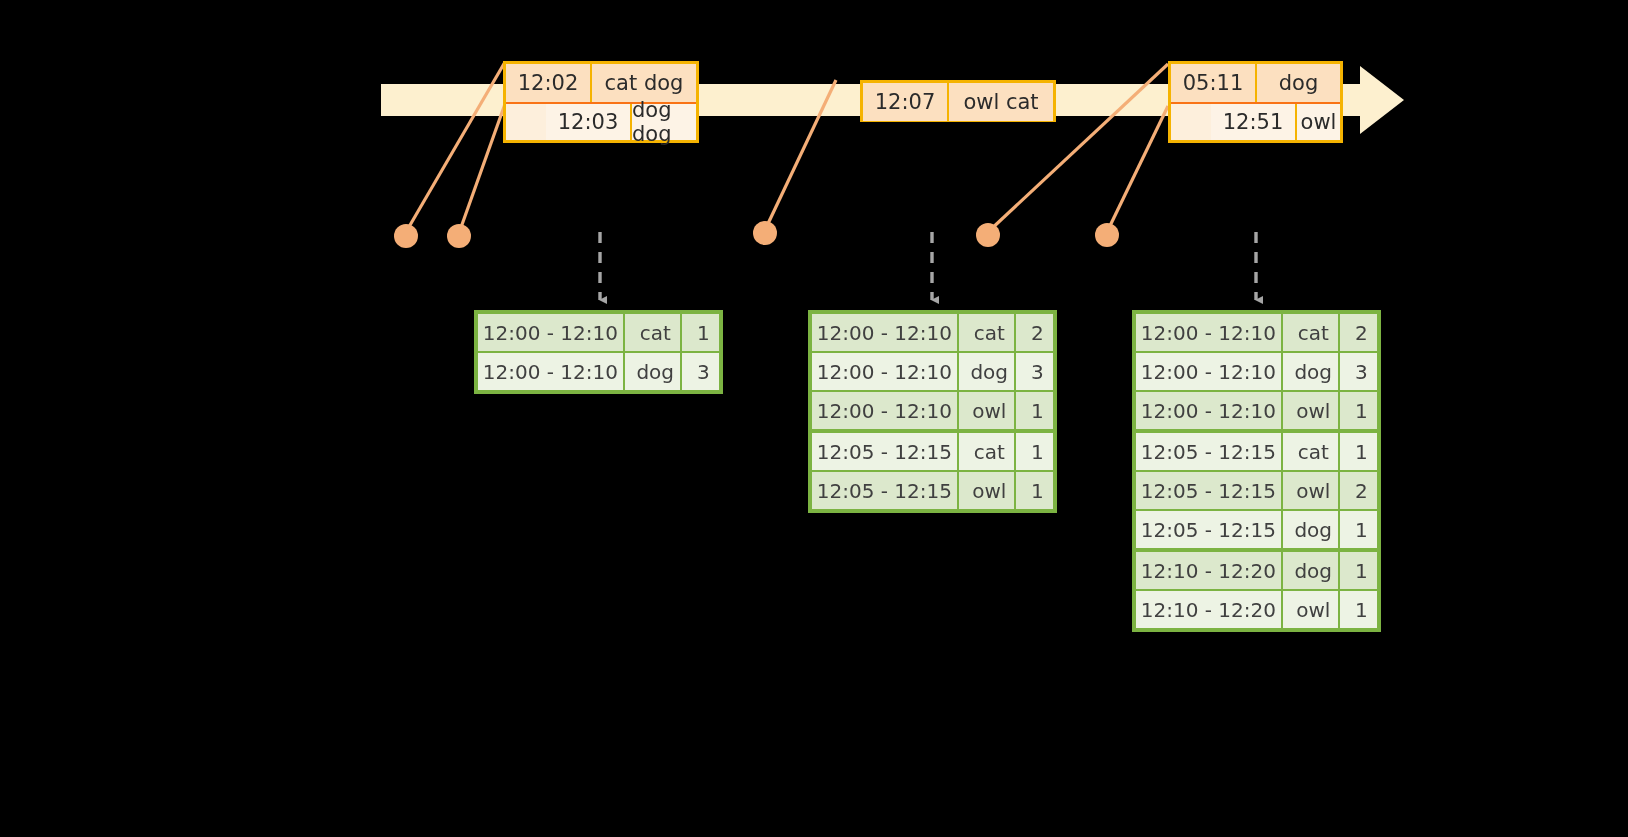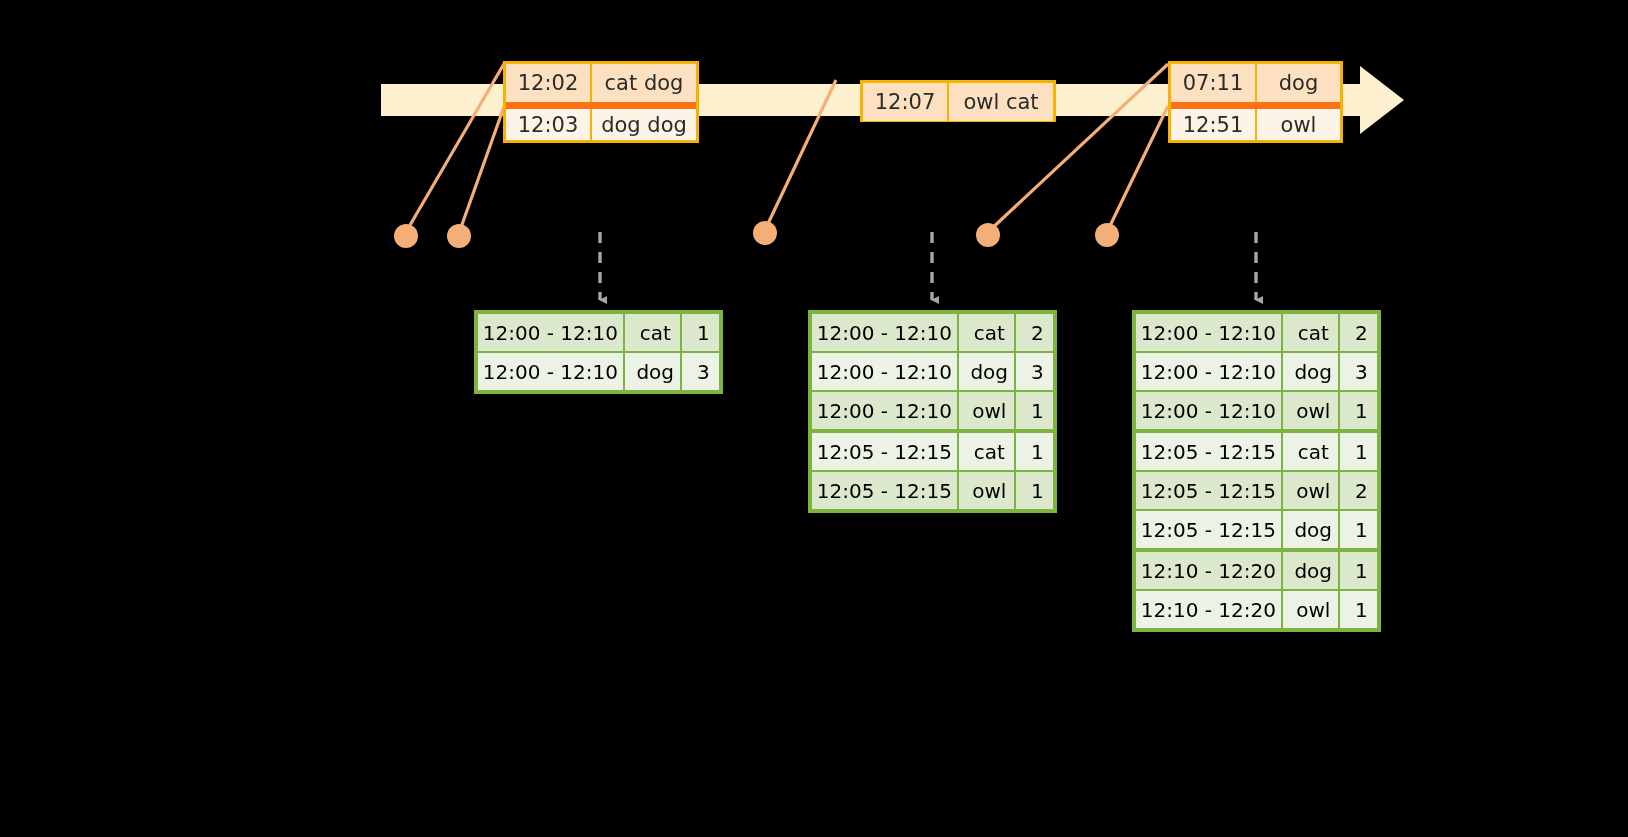"07:11" div.c { text: 07:11 -> 05:11 }
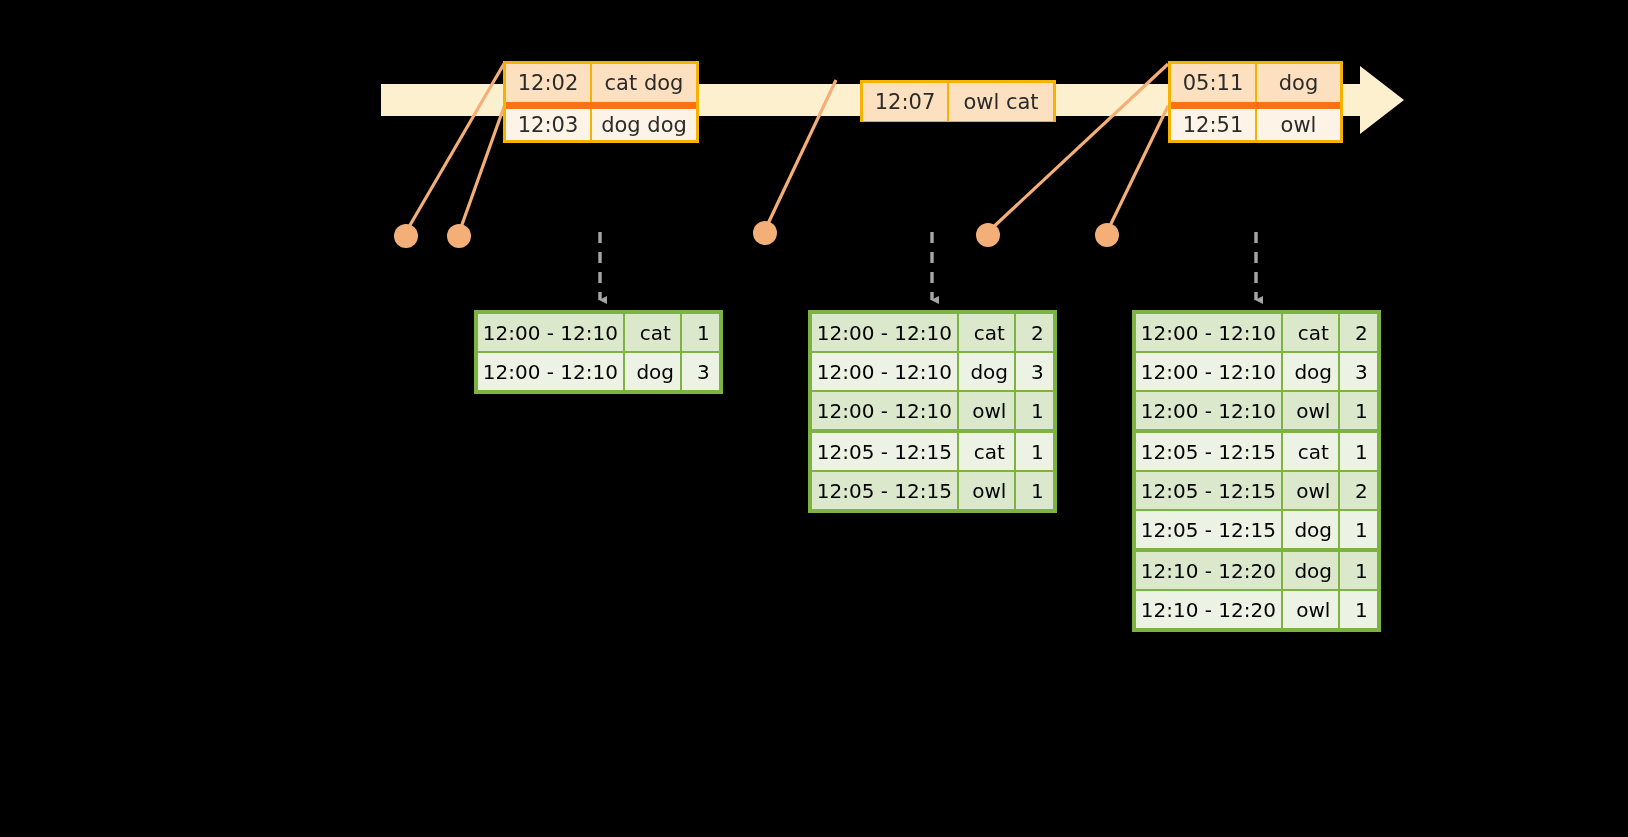"12:03" .evt .row + .row { border-top: 7px solid #f97316 -> 2px solid #f97316; padding-left: none -> 40px }
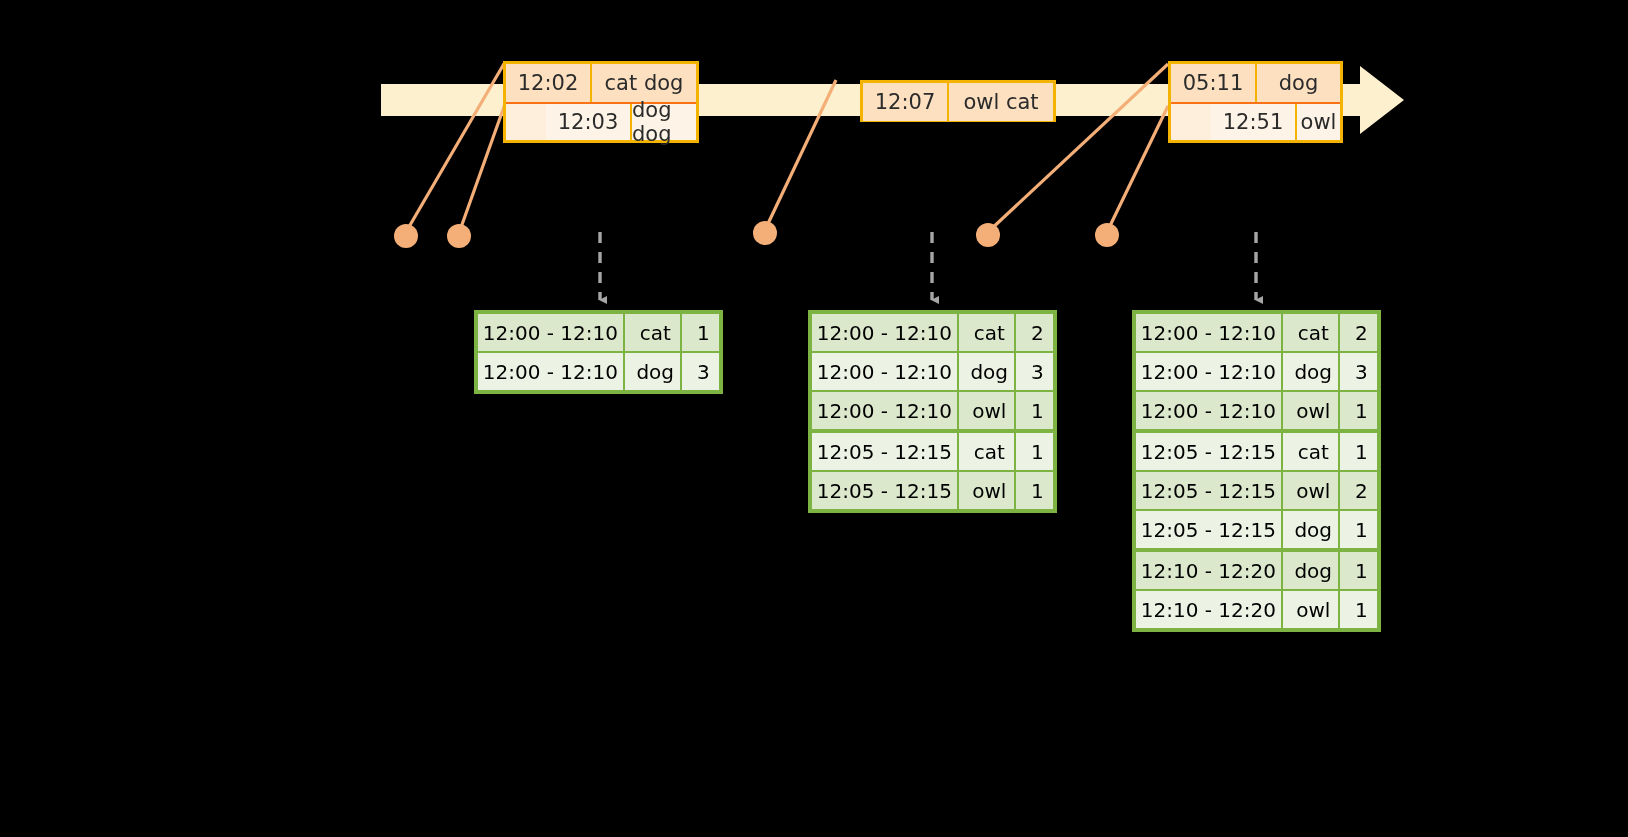"12:00 - 12:10" .tbl .tc { color: #000000 -> #404040 }
